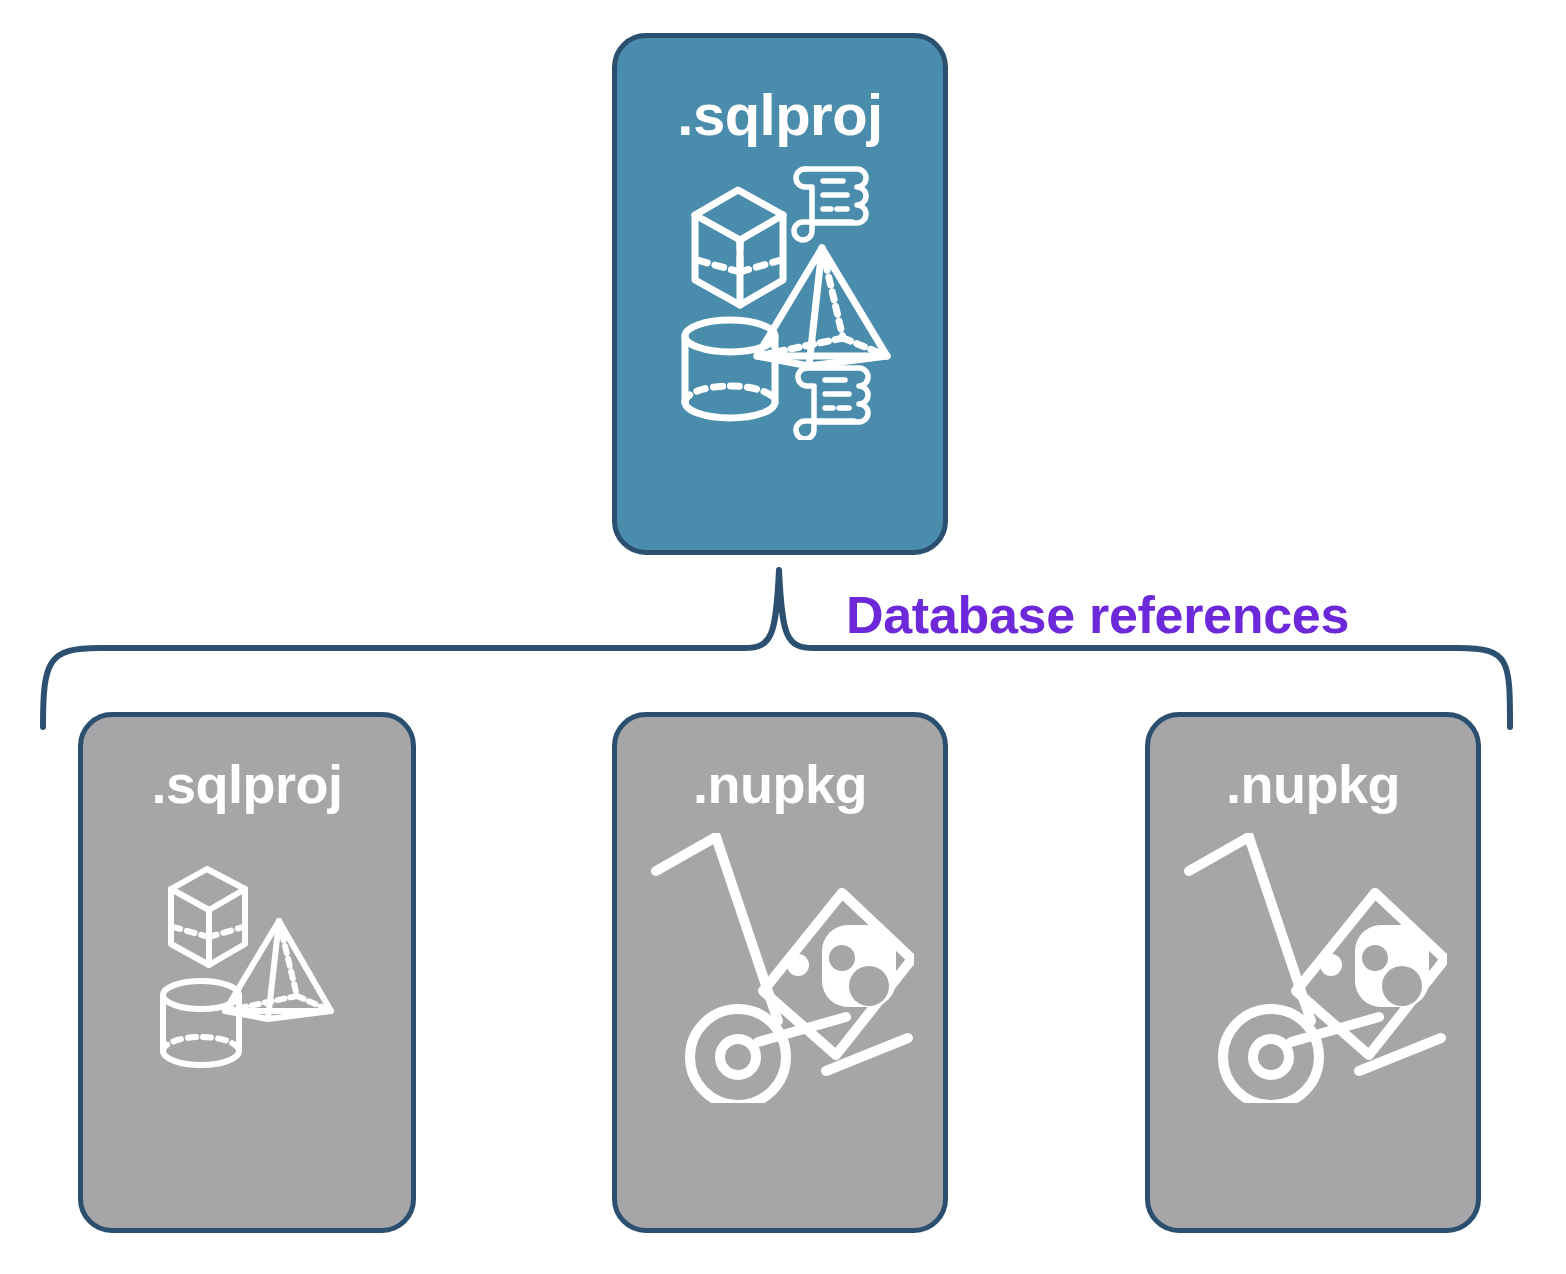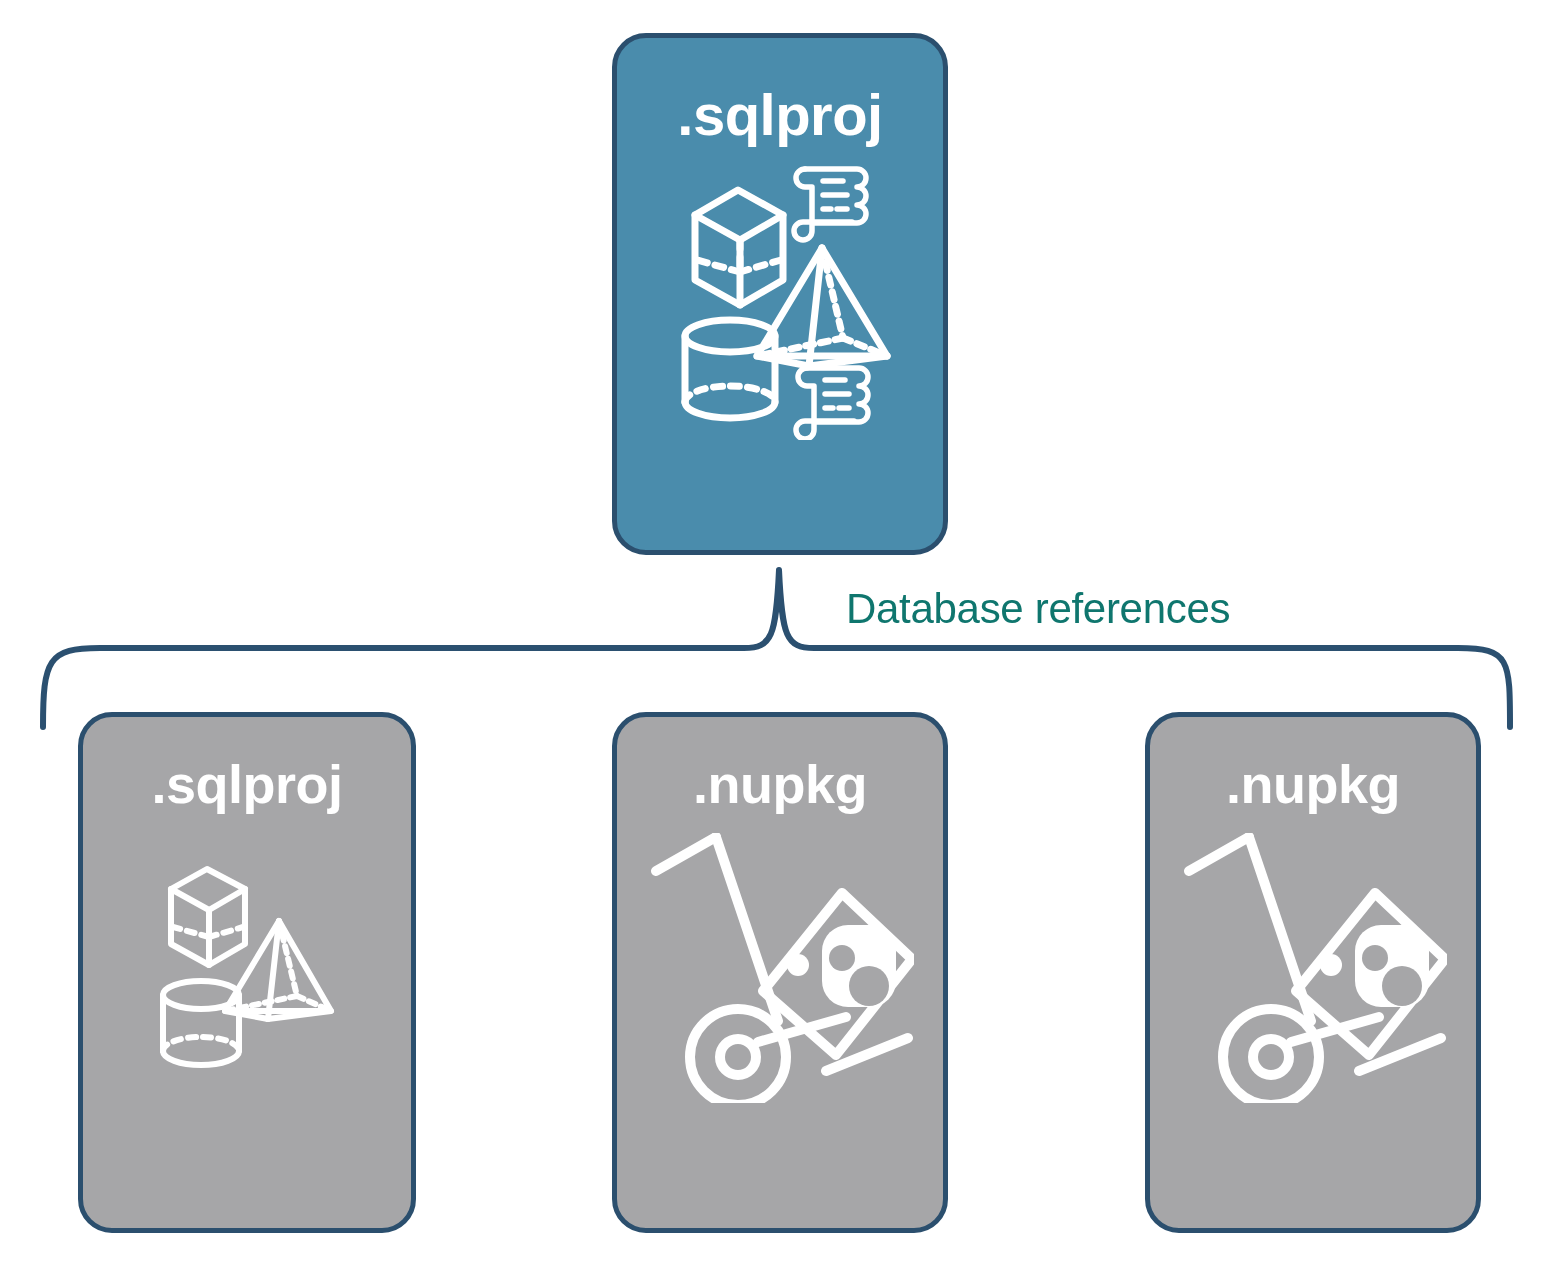"Database references" #bracket-label { color: #0f766e -> #6d28d9; font-size: 42px -> 52px; font-weight: normal -> bold }
